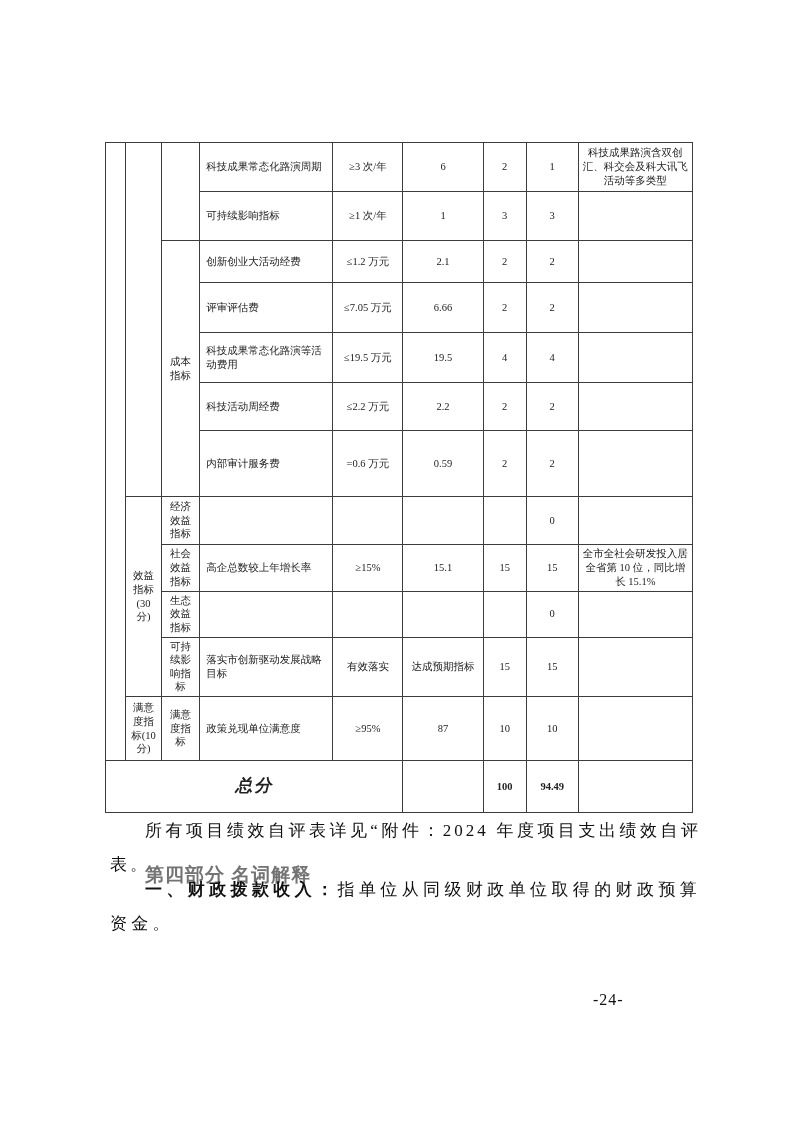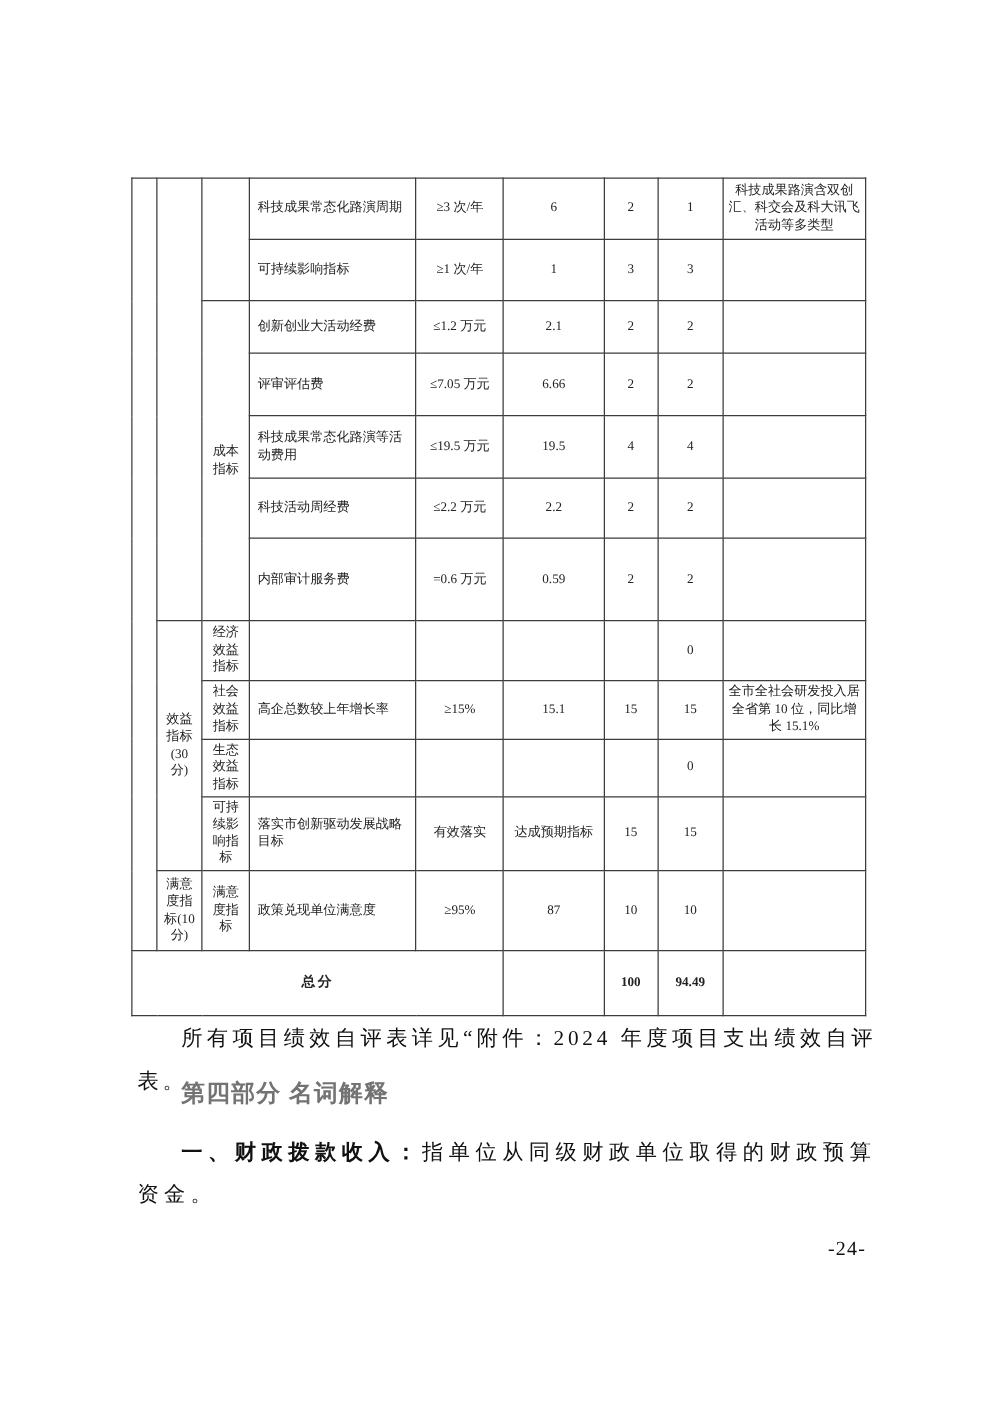"总分" .ptable td.total-label { font-size: 11px -> 17px; font-style: none -> italic }
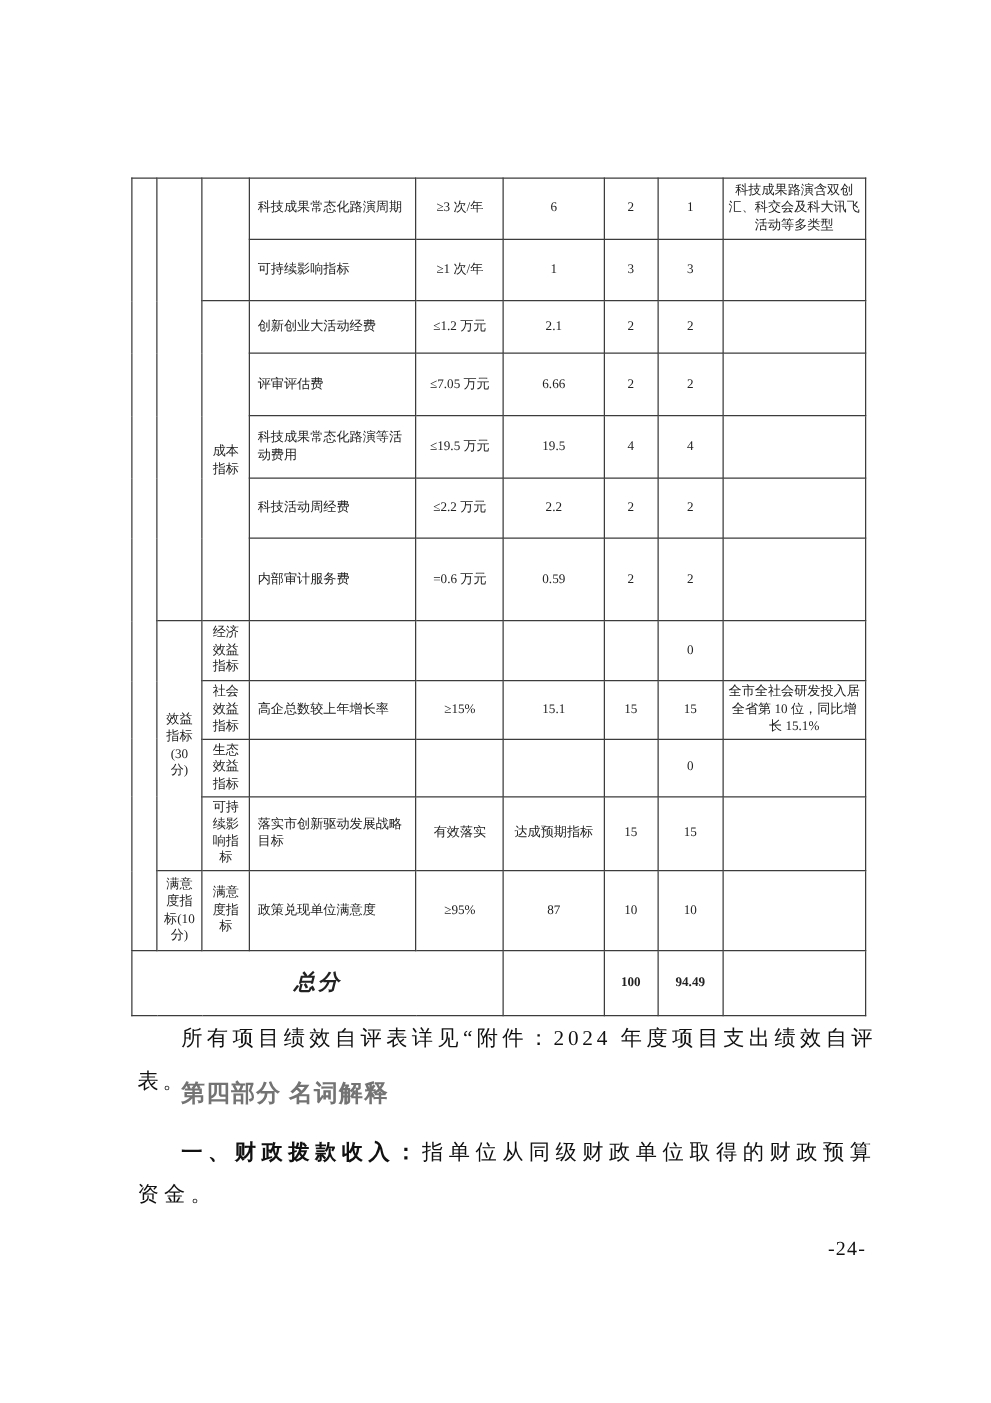"一、财政拨款收入：指单位从同级财政单位取得的财政预算资金。" .para2 { top: 888px -> 856px }
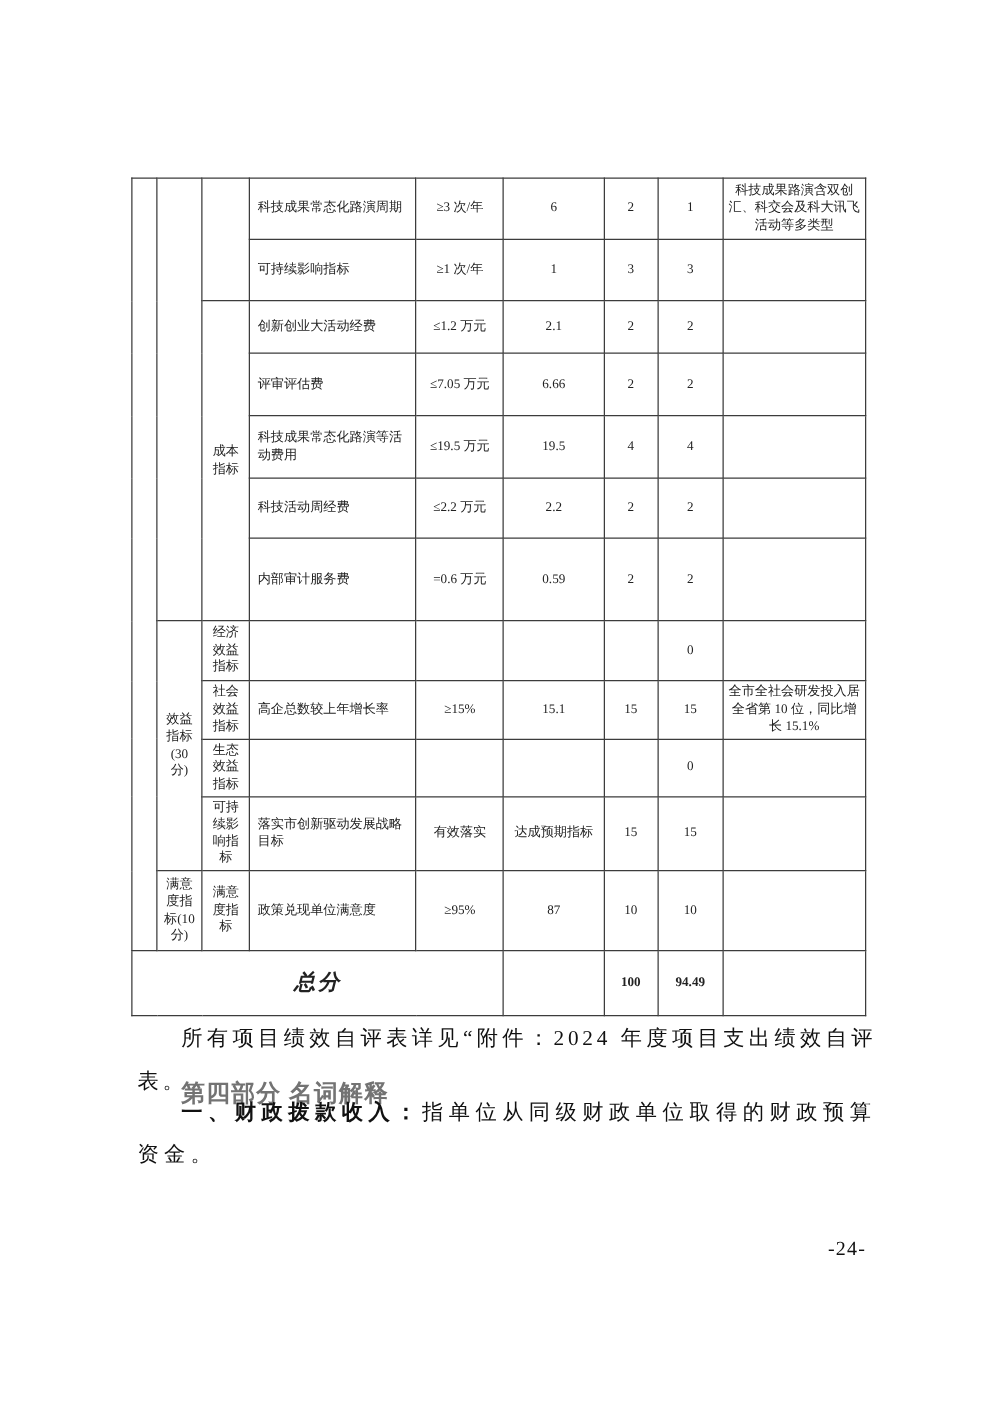"-24-" .pagenum { text-align: right -> none }
